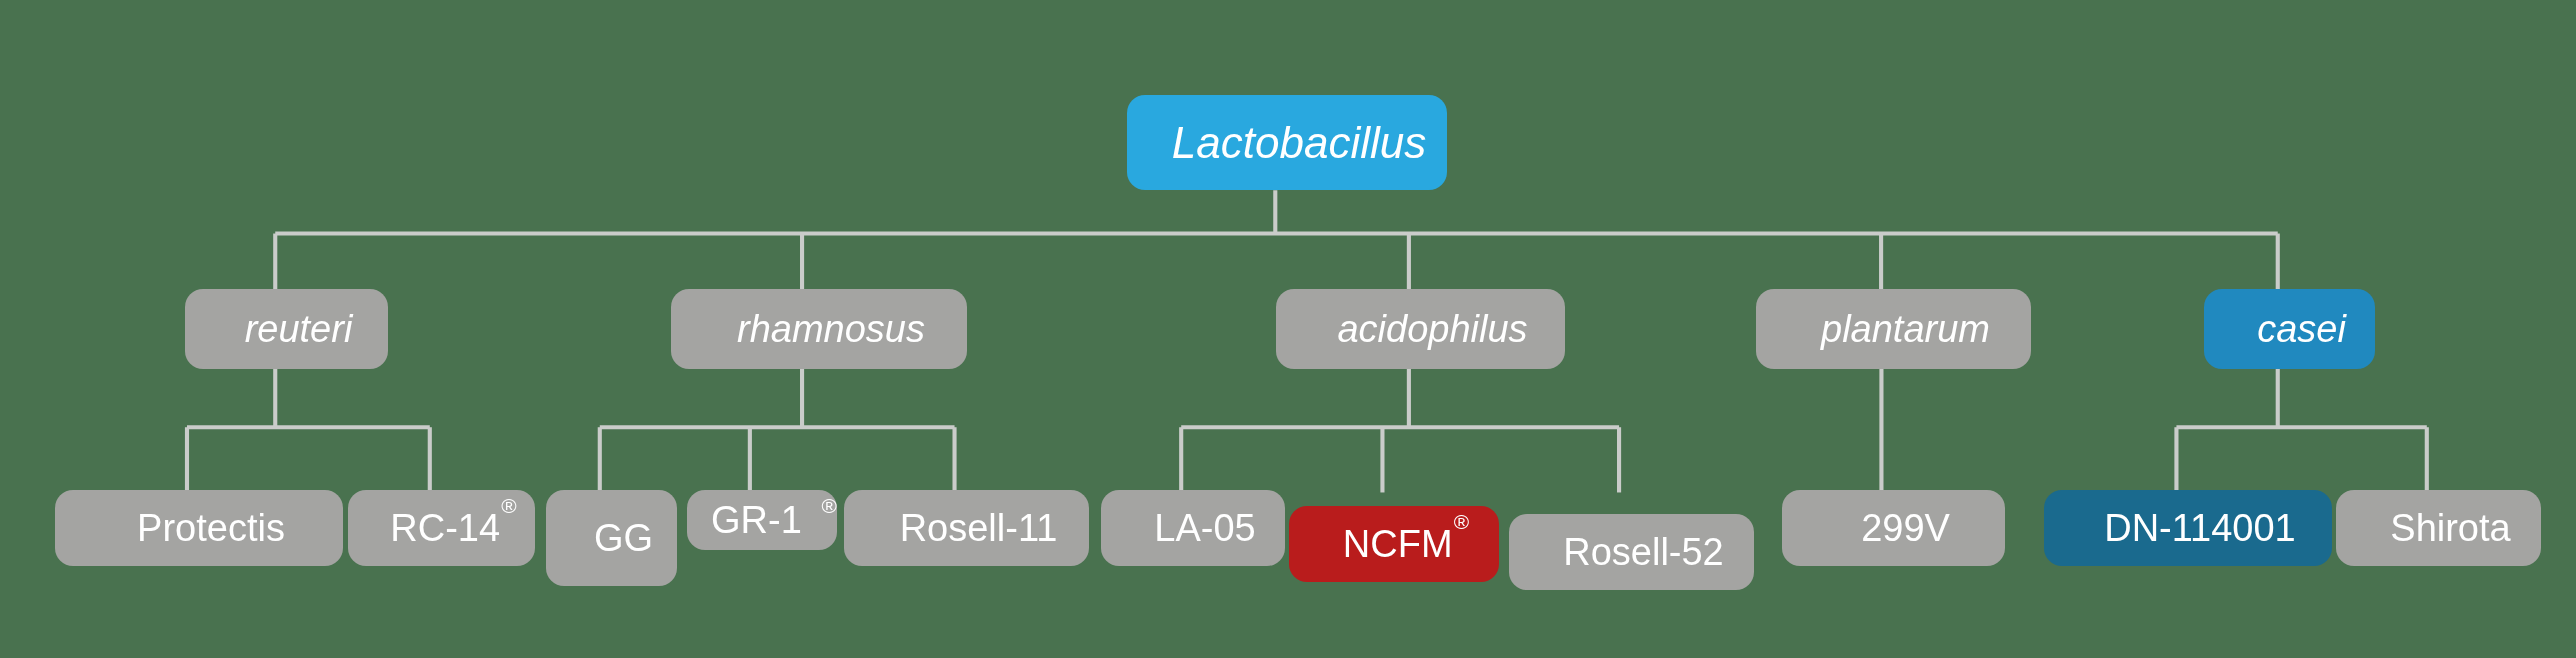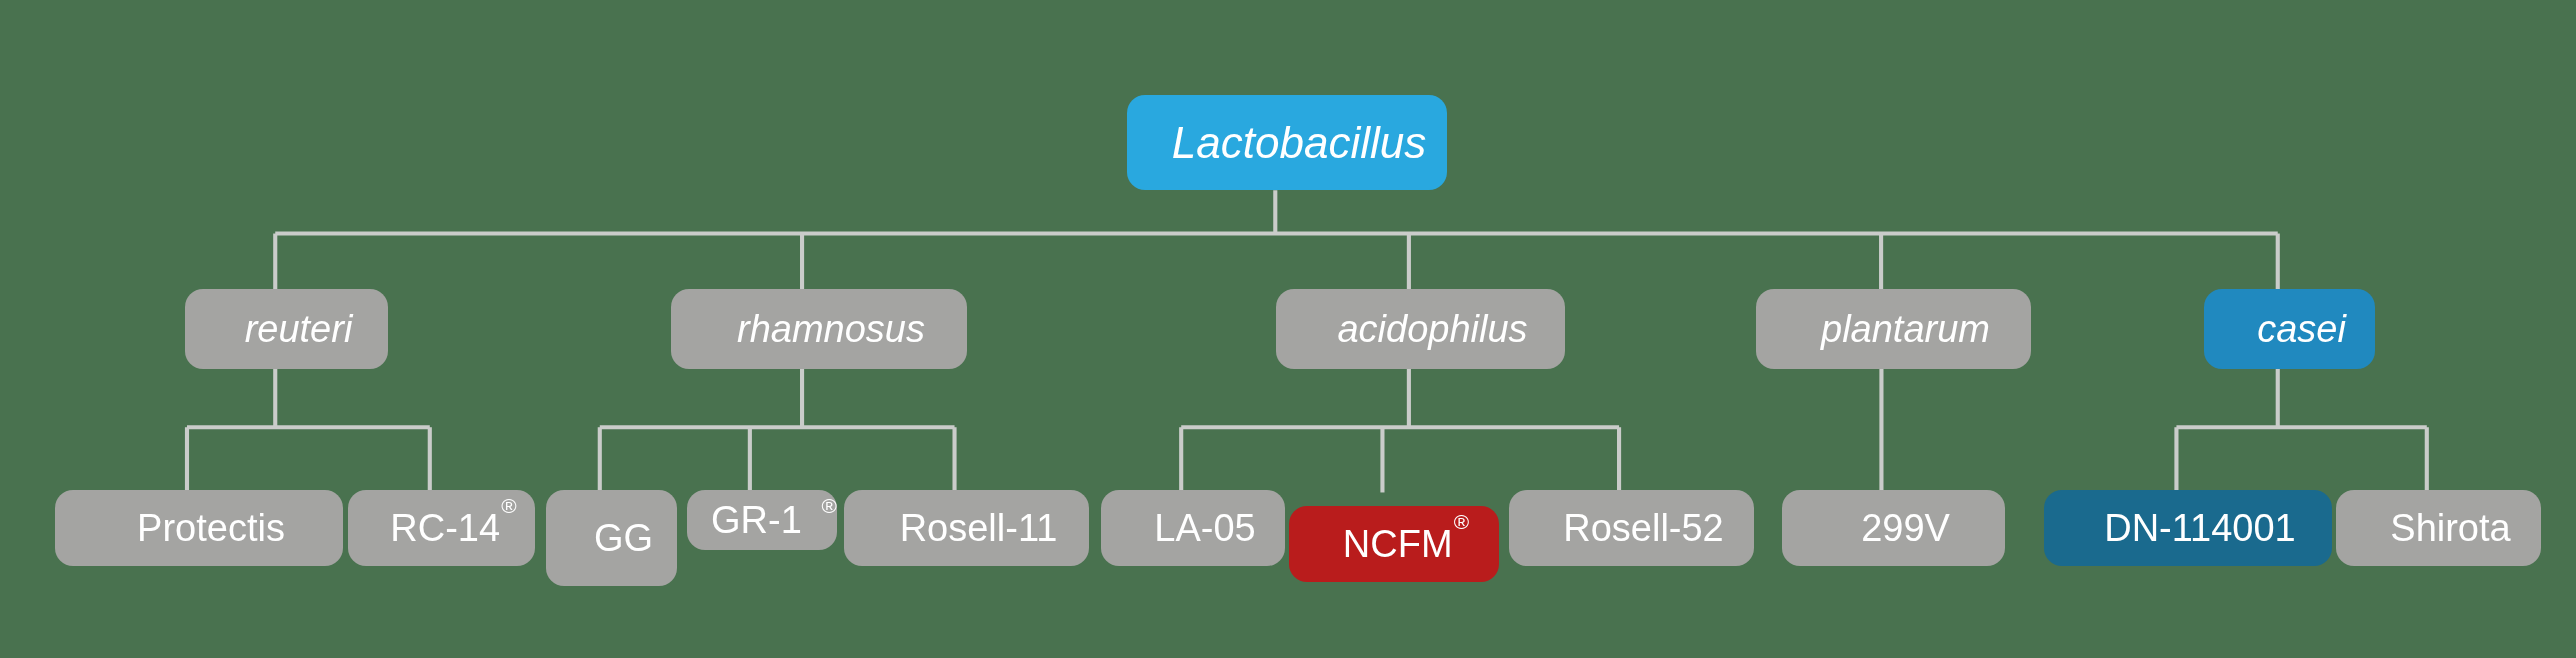"Rosell-52" div.node { top: 490px -> 514px }
